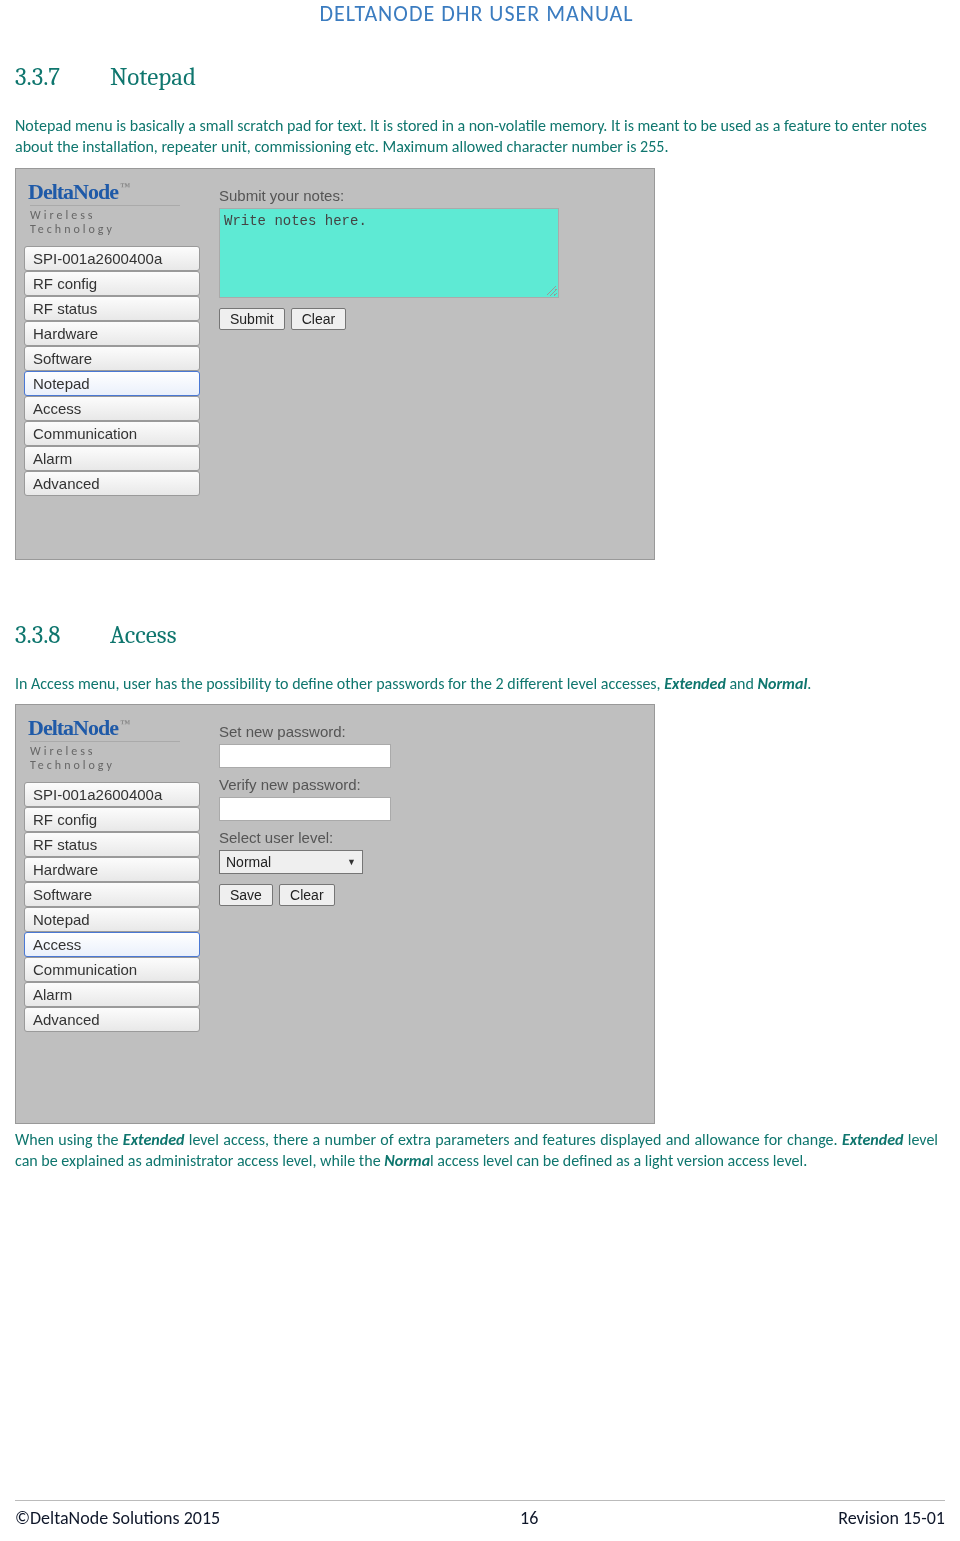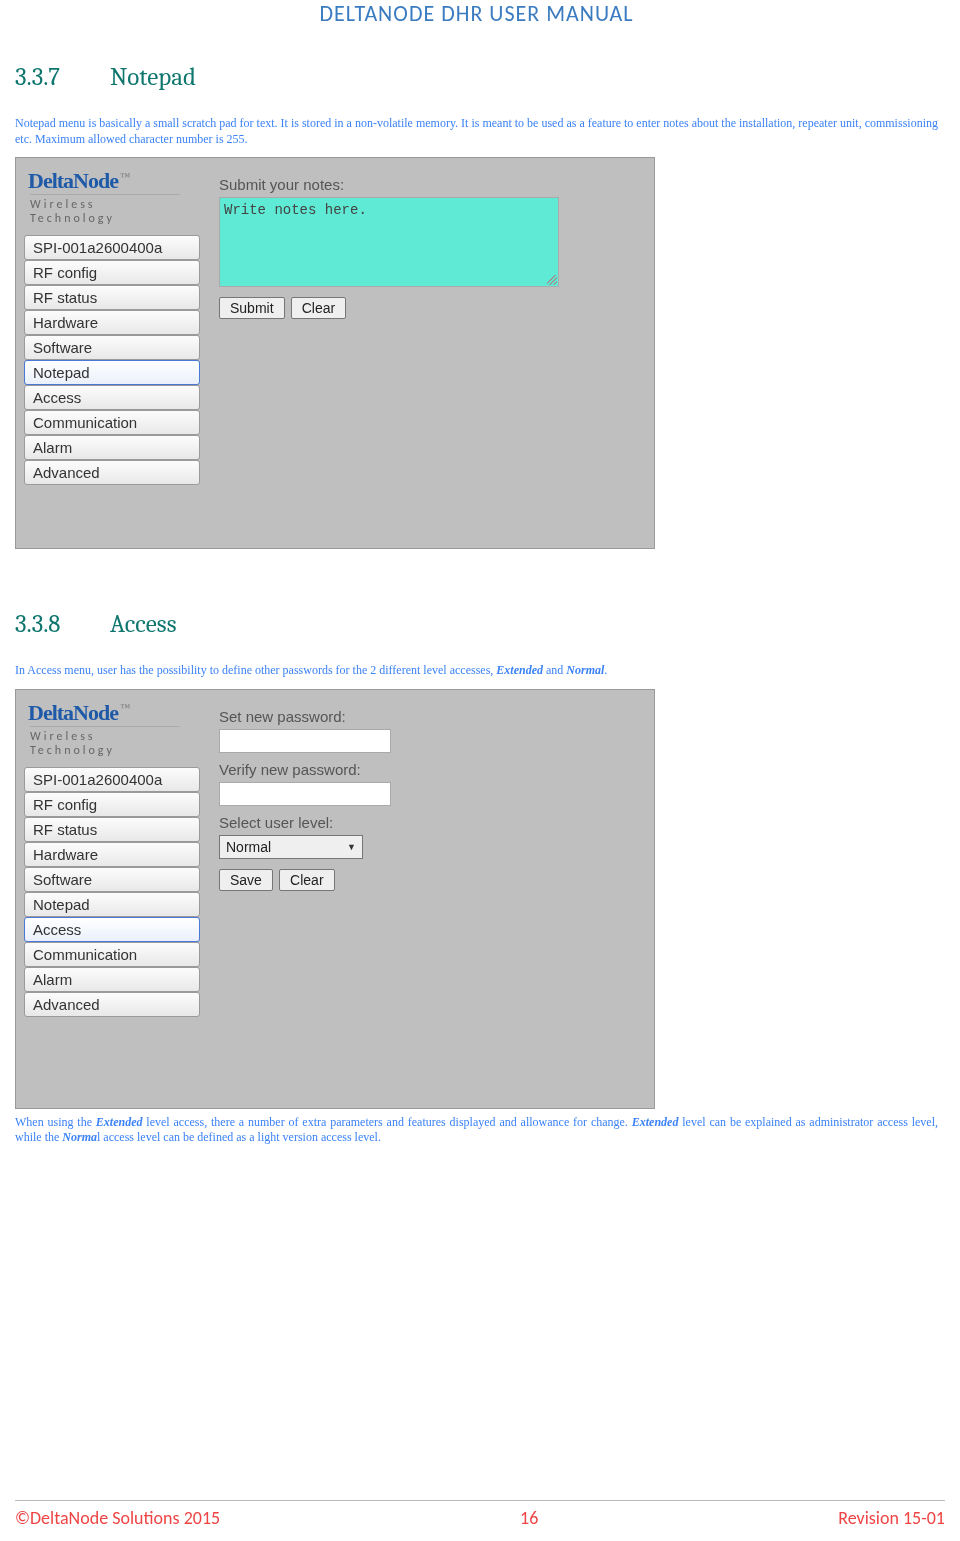"Notepad menu is basically a" .bodytext { color: #3b82f6 -> #0f766e; font-family: Liberation Serif, serif -> none; font-size: 12px -> 16px }
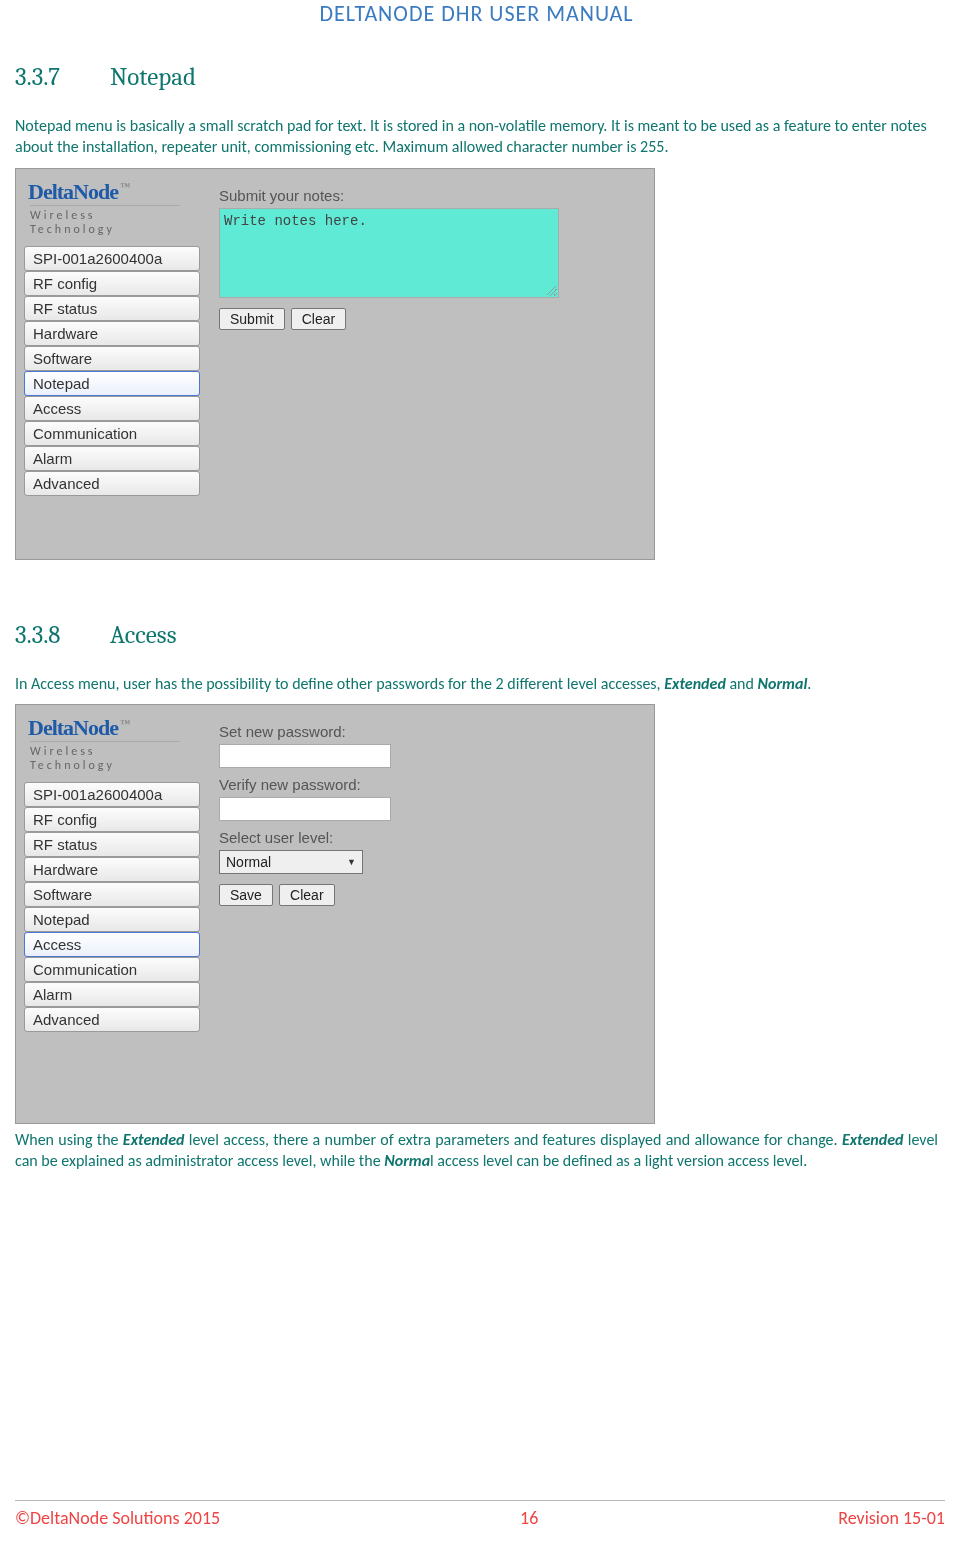"©DeltaNode Solutions 2015" .footer { color: #ef4444 -> #0f172a }
